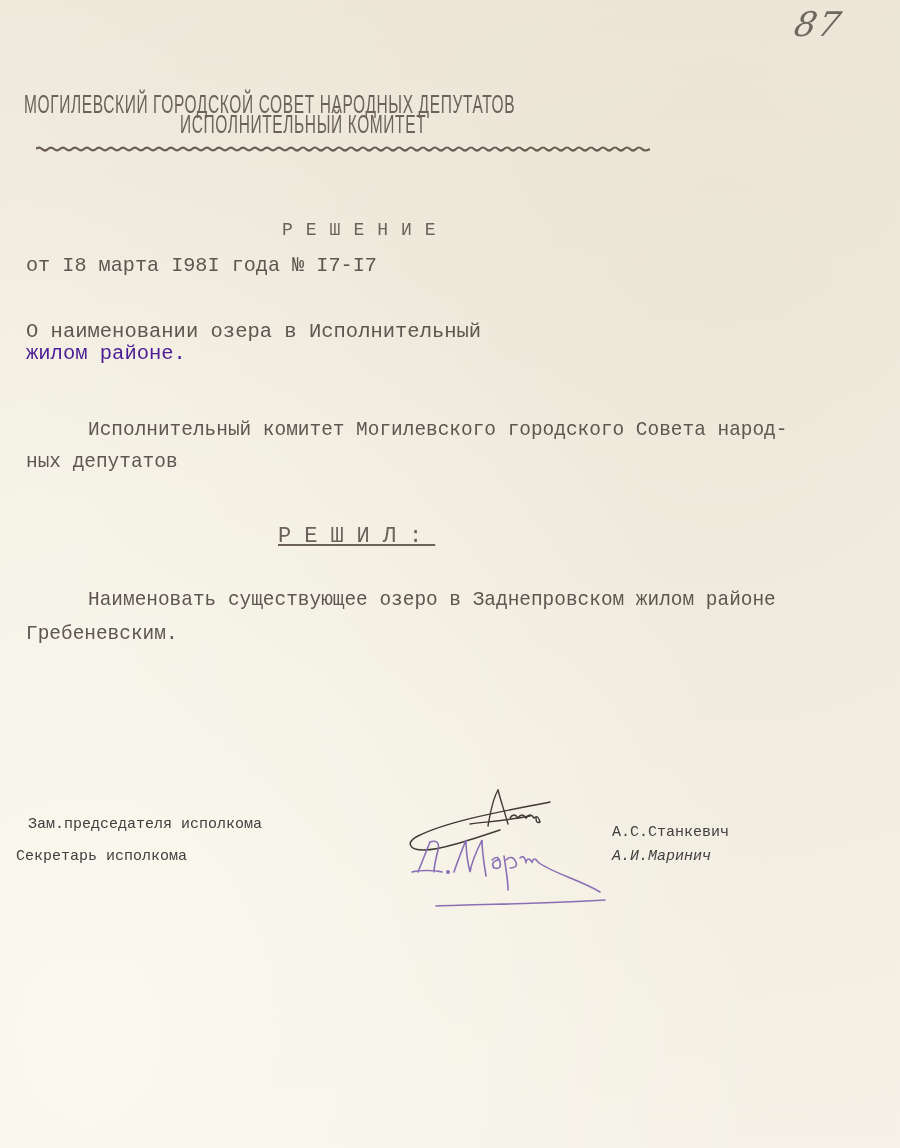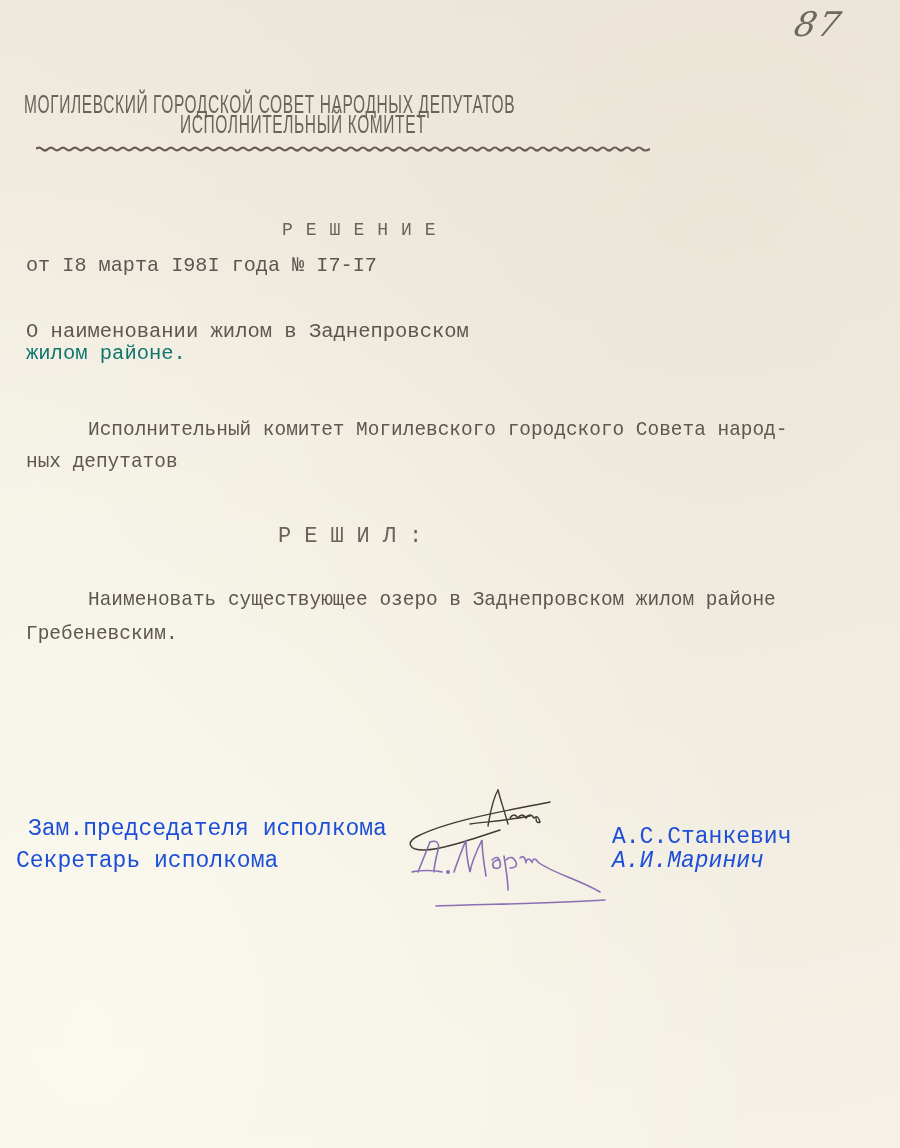"О наименовании жилом в Заднепровском" div.abs { text: жилом в Заднепровском -> озера в Исполнительный }
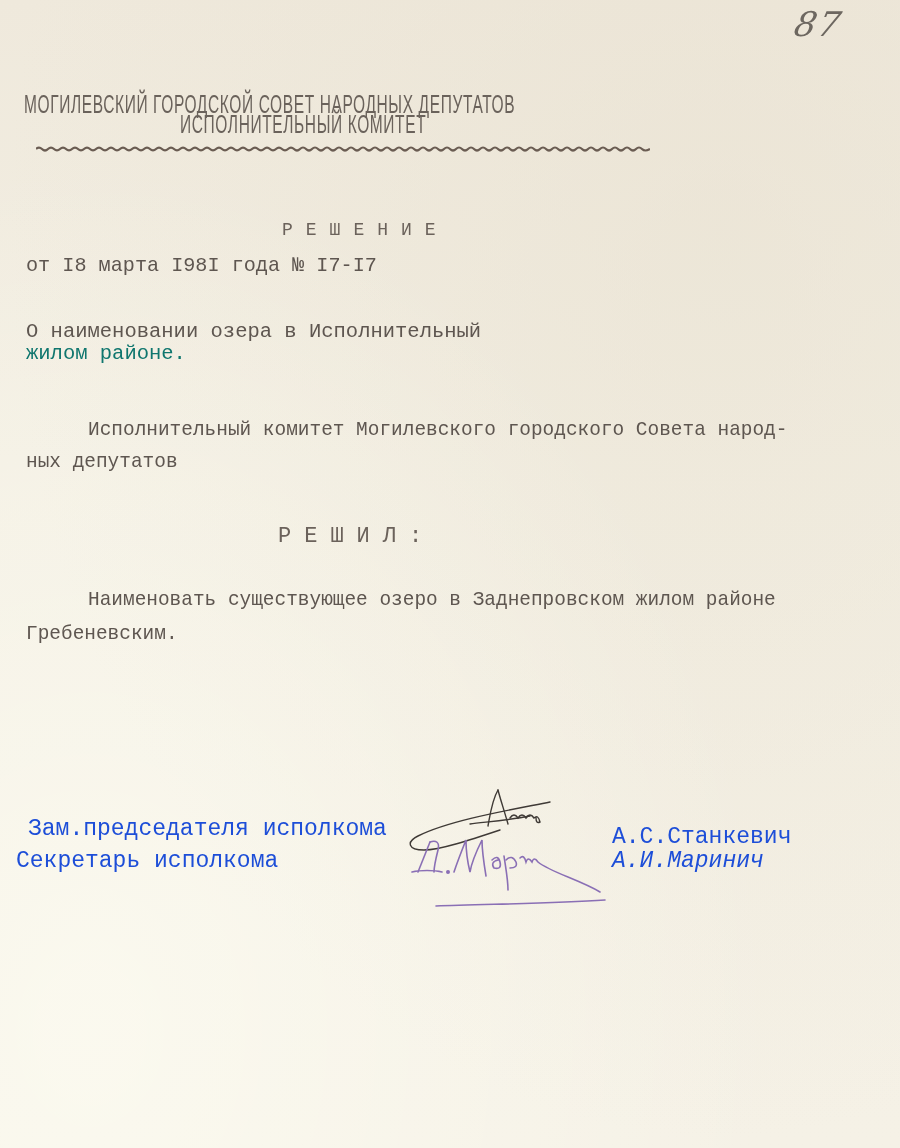"жилом районе." .subject-2 { color: #0f766e -> #4c1d95 }
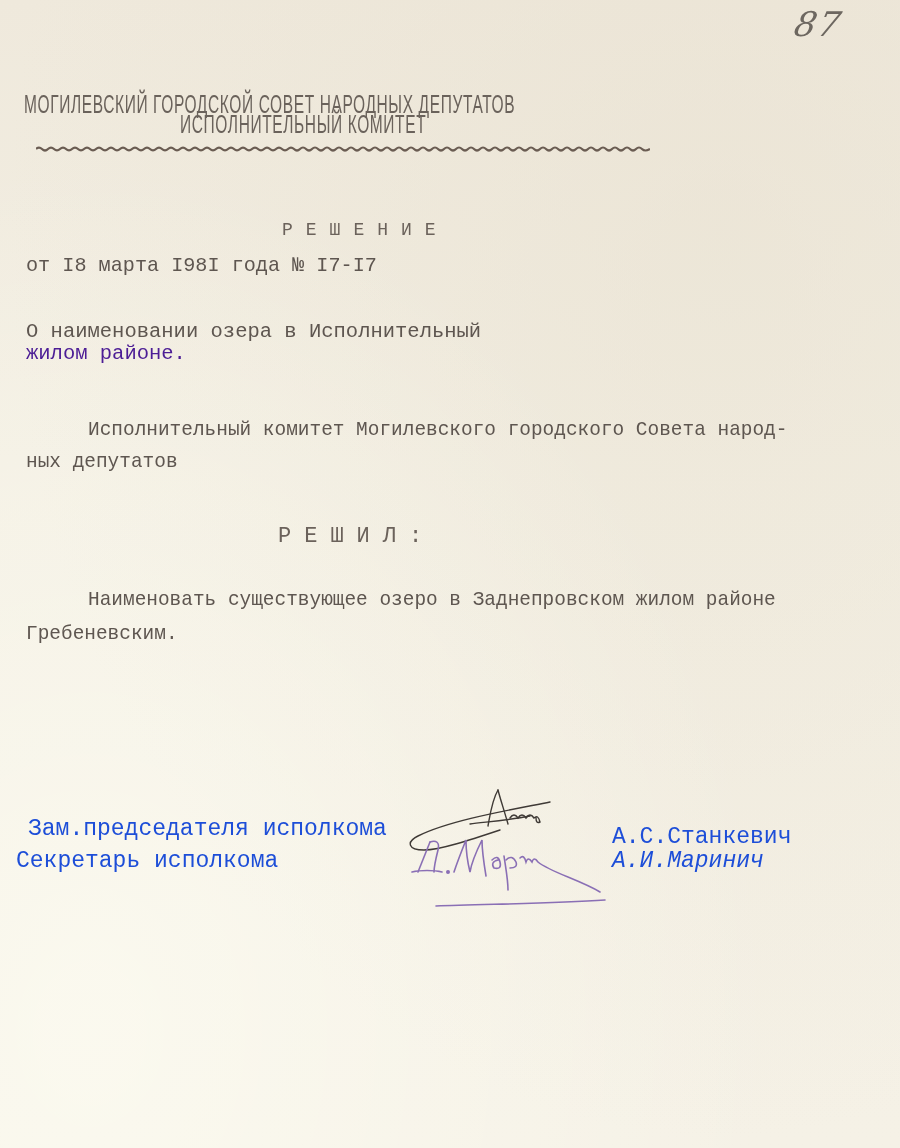"РЕШИЛ:" .title-resolved { text-decoration: none -> underline }
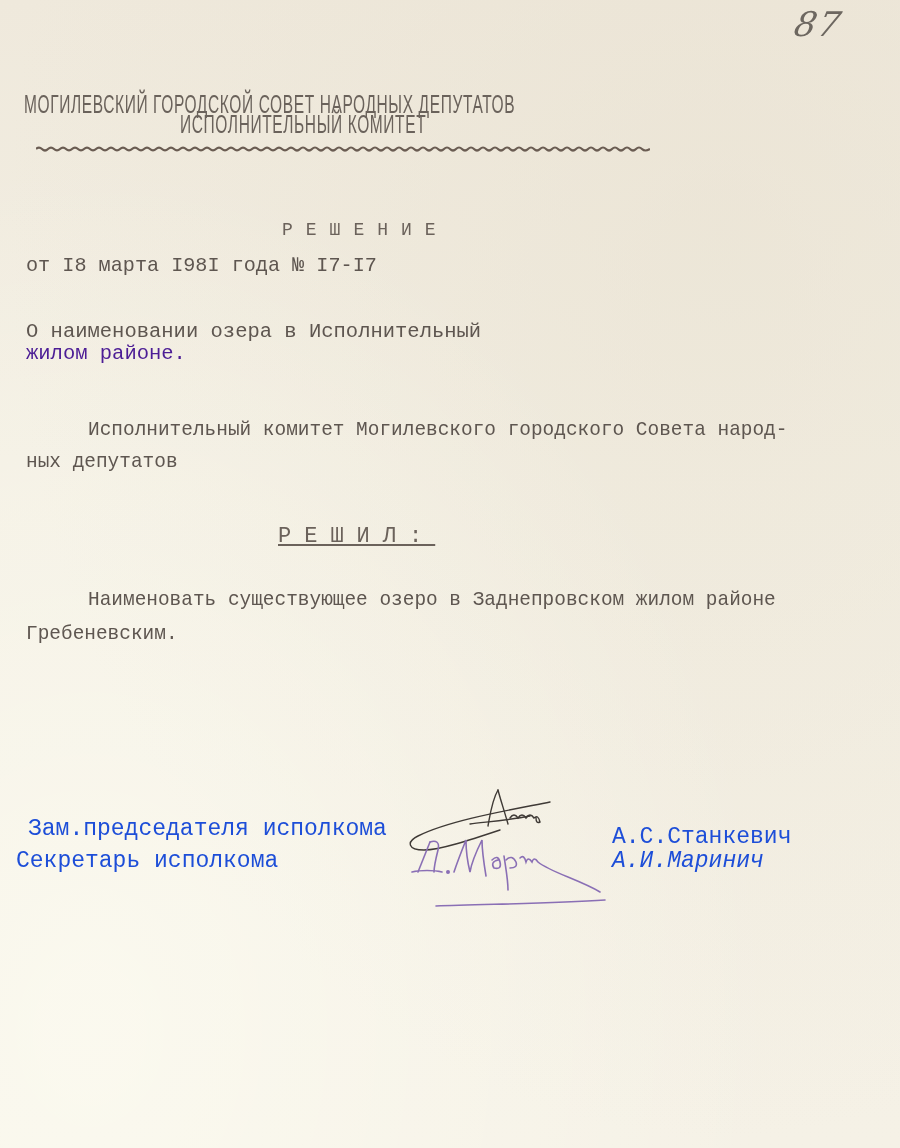"Зам.председателя исполкома" .sig-role, .sig-name { color: #1d4ed8 -> #404040; font-size: 23px -> 15px }
